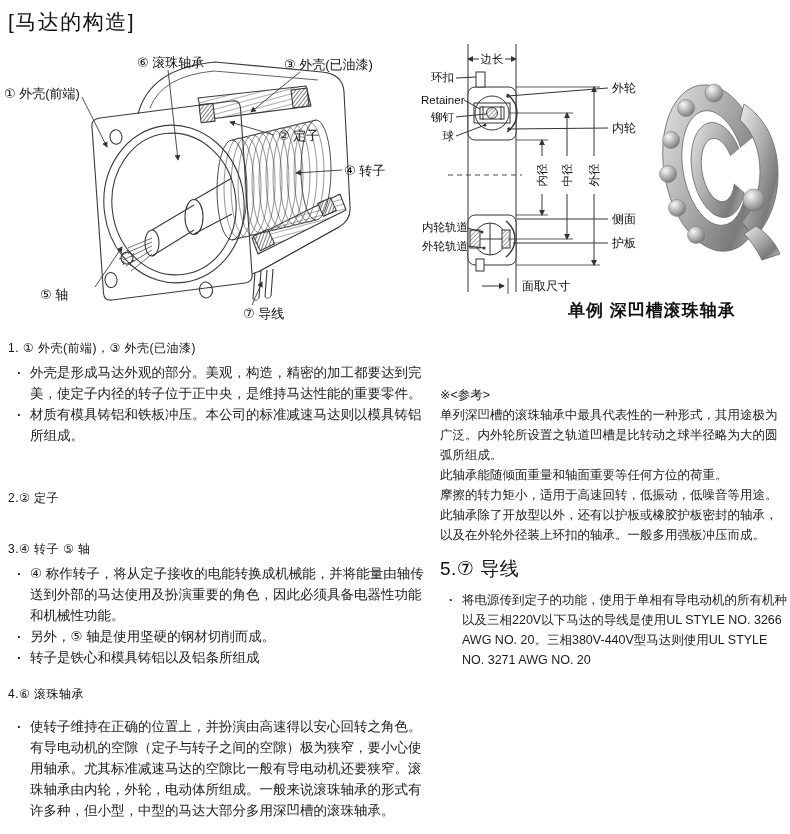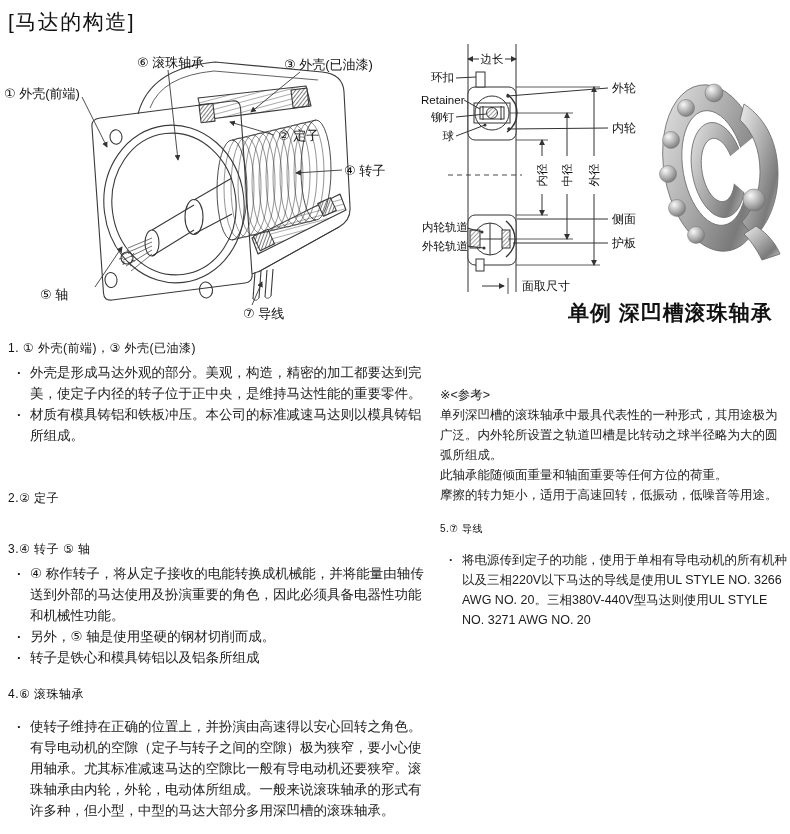"单例 深凹槽滚珠轴承" #caption { font-size: 21px -> 17px }
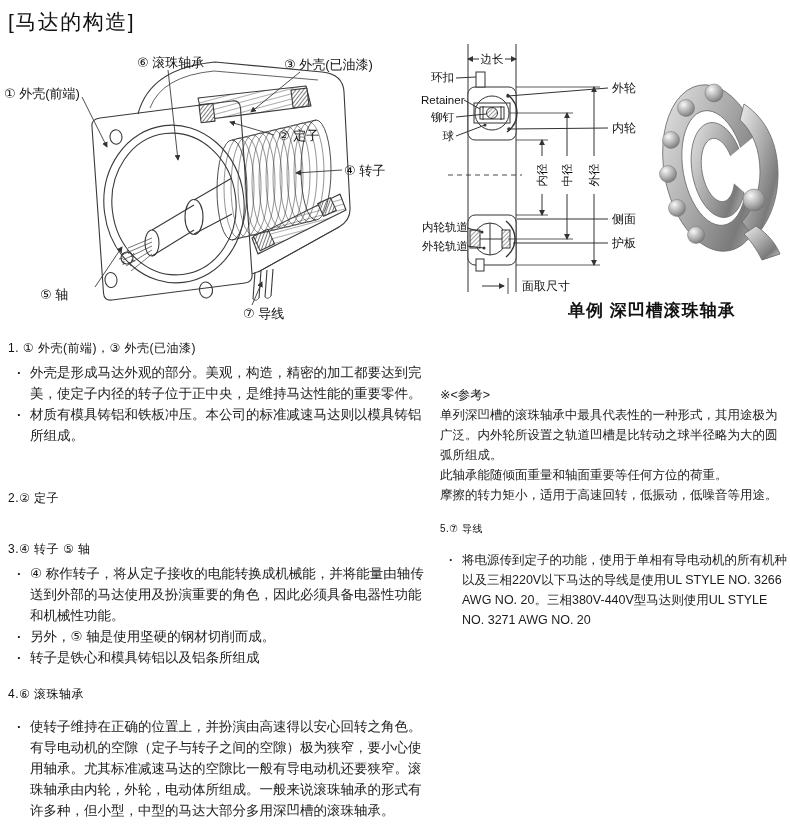"此轴承除了开放型以外，还有以护板或橡胶护板密封的轴承，以及在外轮外径装上环扣的轴" p { html: none -> <p>此轴承除了开放型以外，还有以护板或橡胶护板密封的轴承，以及在外轮外径装上环扣的轴承。一般多用强板冲压而成。</p> }
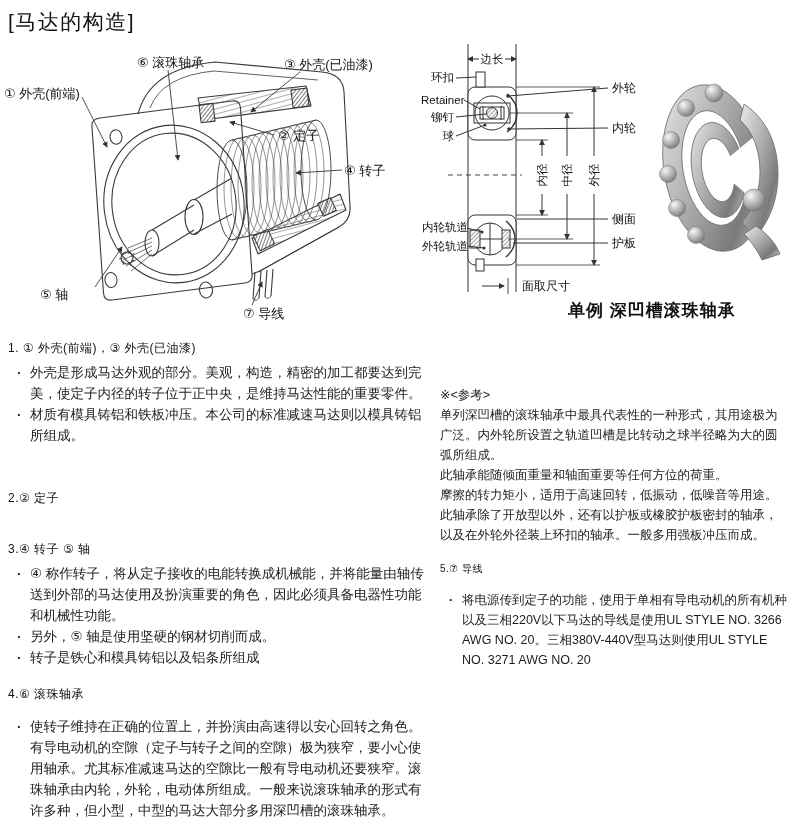"5.⑦ 导线" #rightcol .sec h3 { font-size: 10px -> 19px }
